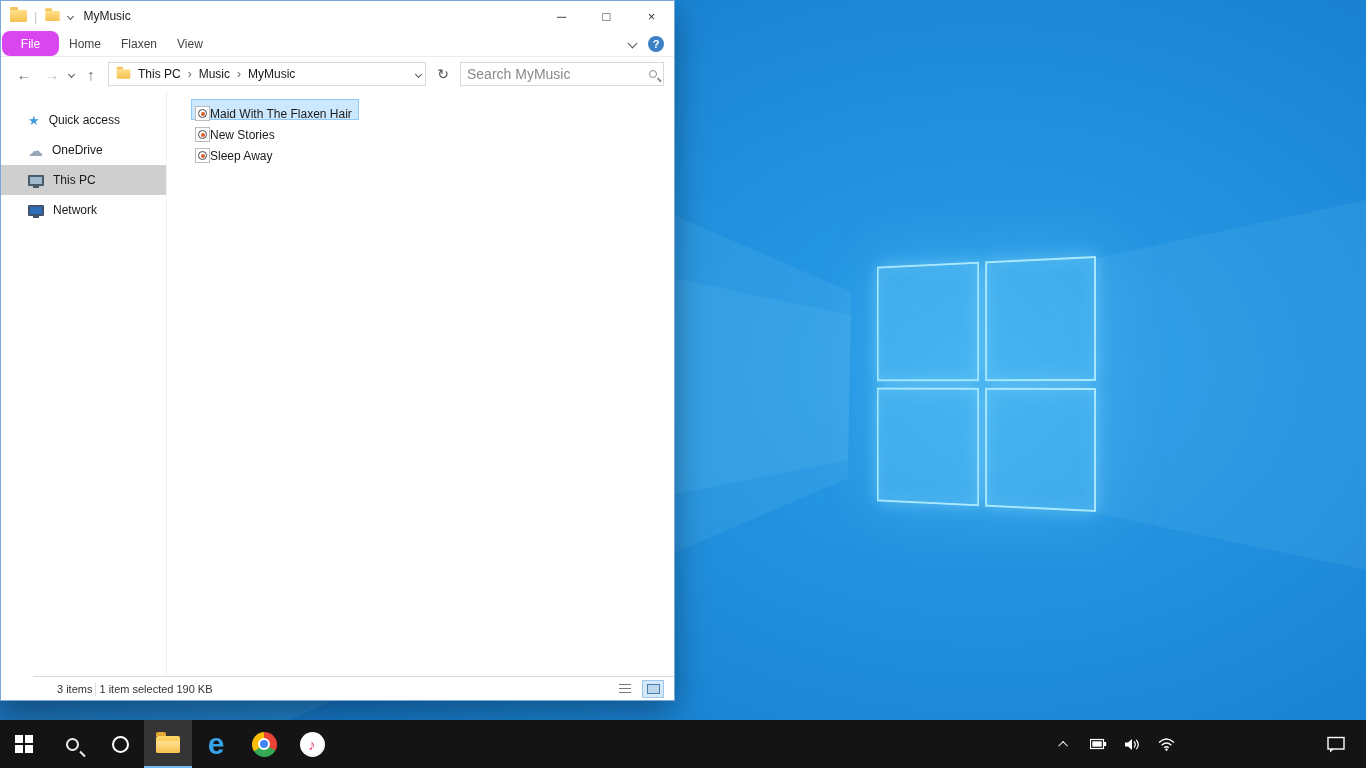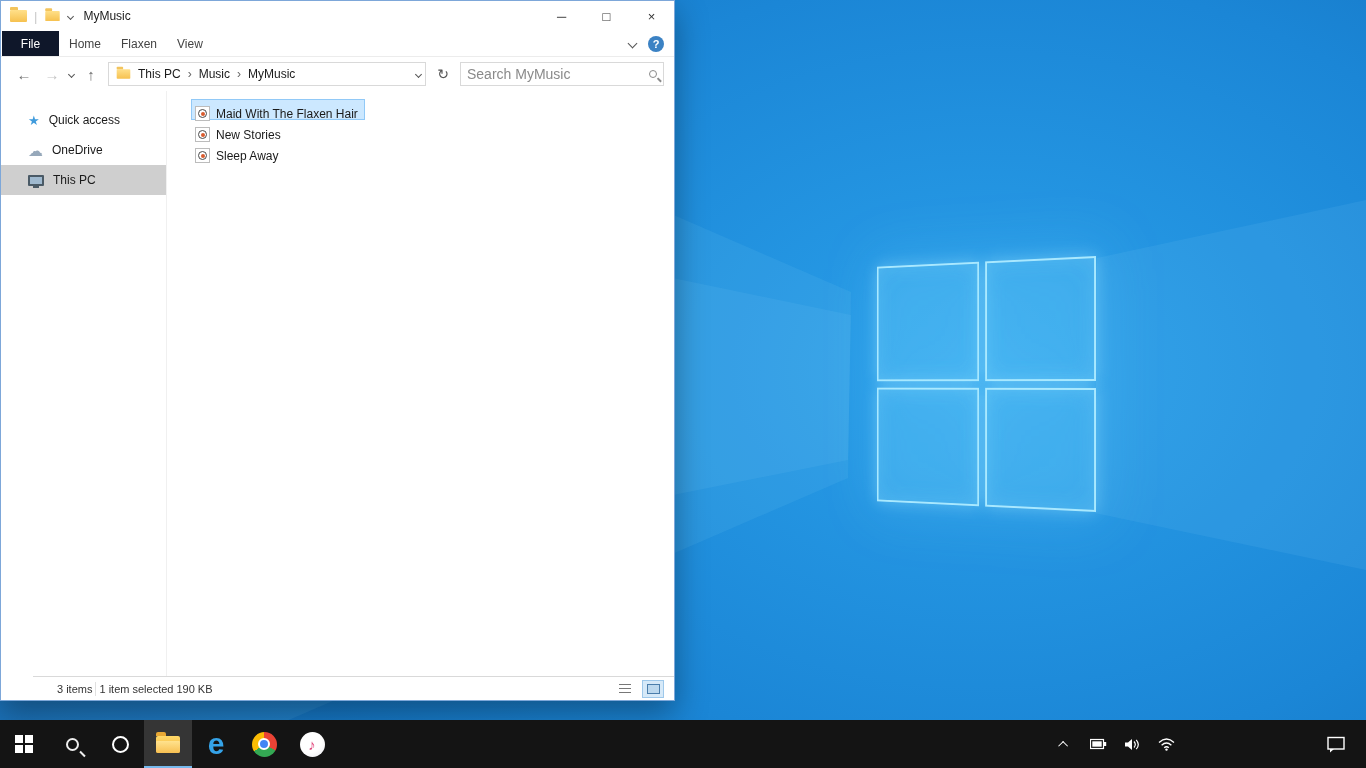"File" .file-tab { background: #0f172a -> #d946ef; border-radius: none -> 8px }
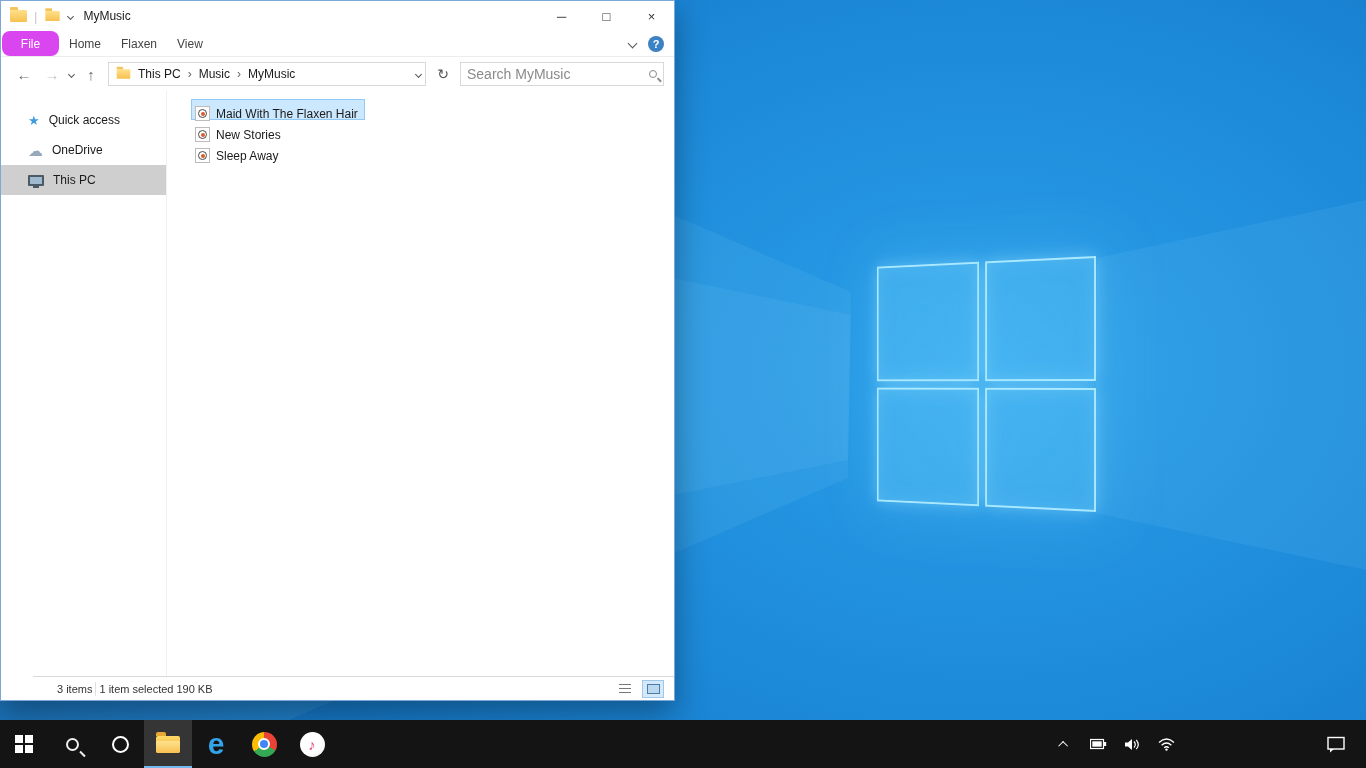"Maid With The Flaxen Hair" .file-row { gap: 6px -> none }
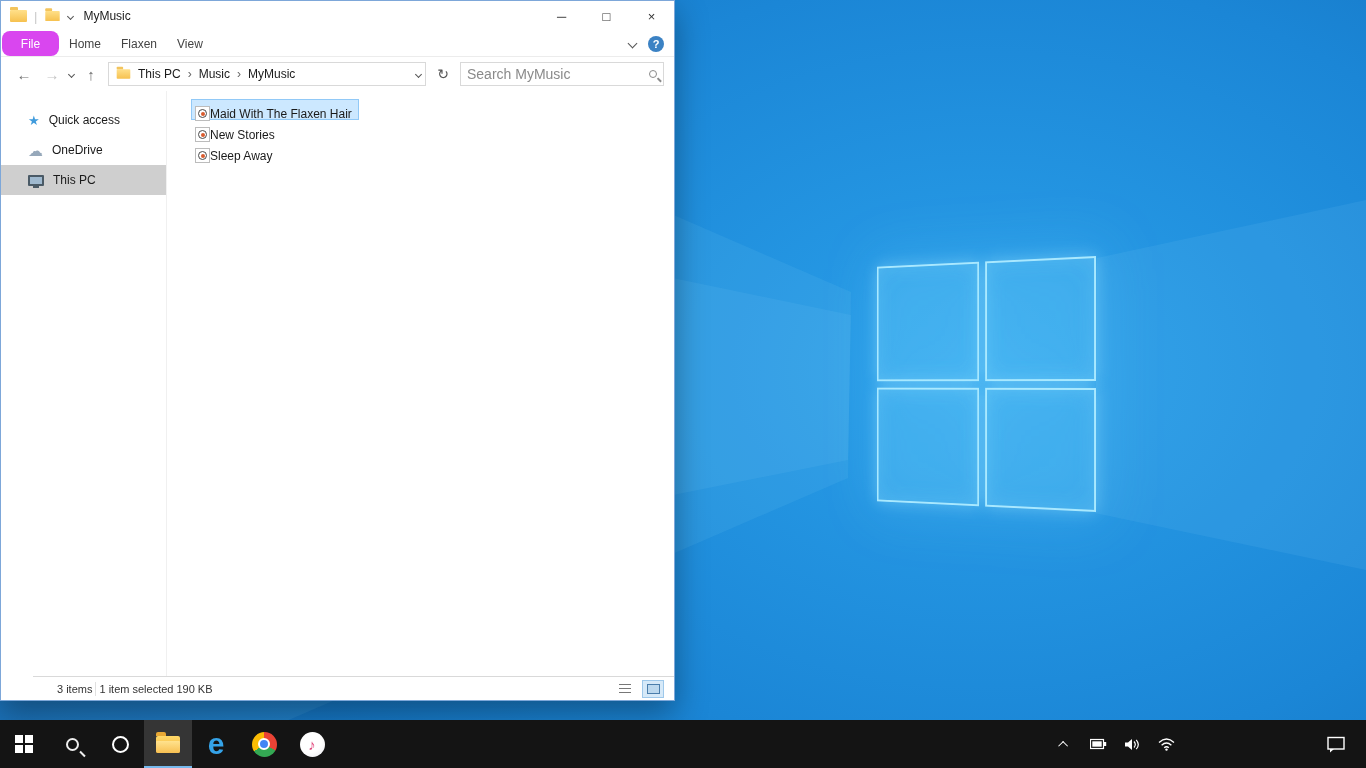"Network" div.nav-item { html: none -> <div> <span></span> <span>Network</span> </div> }
